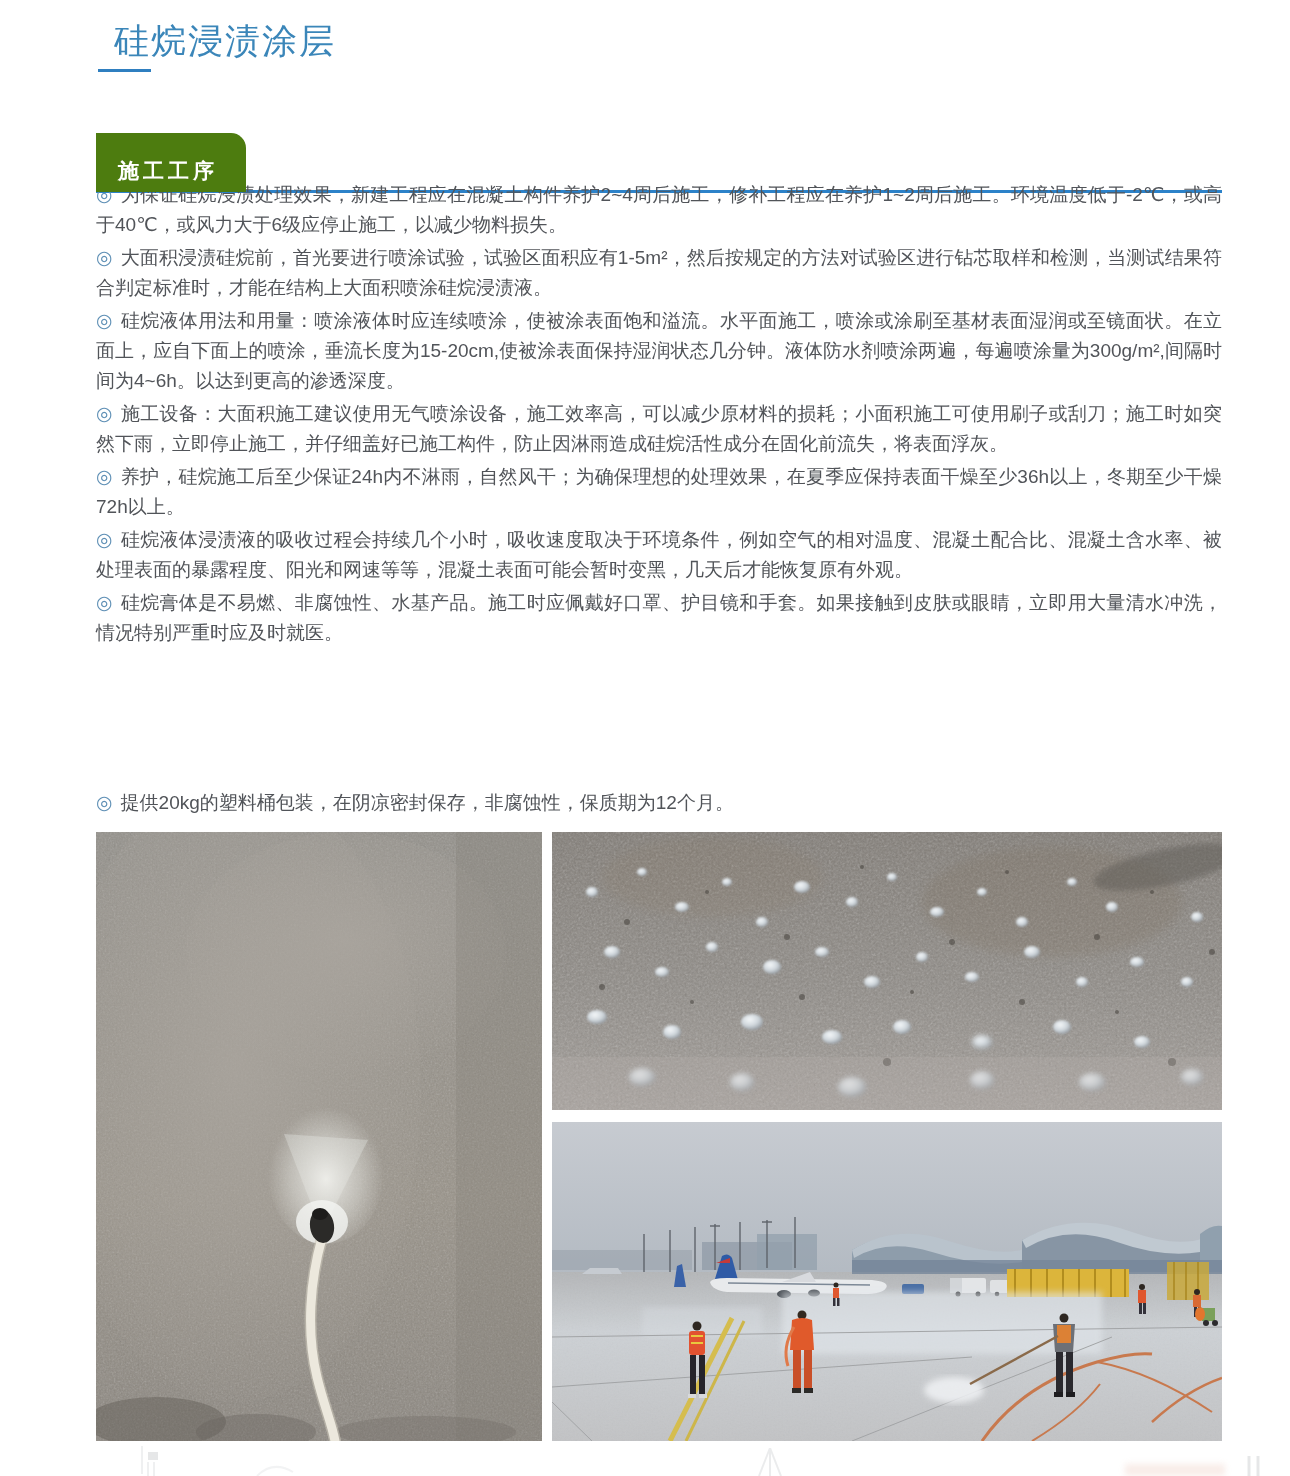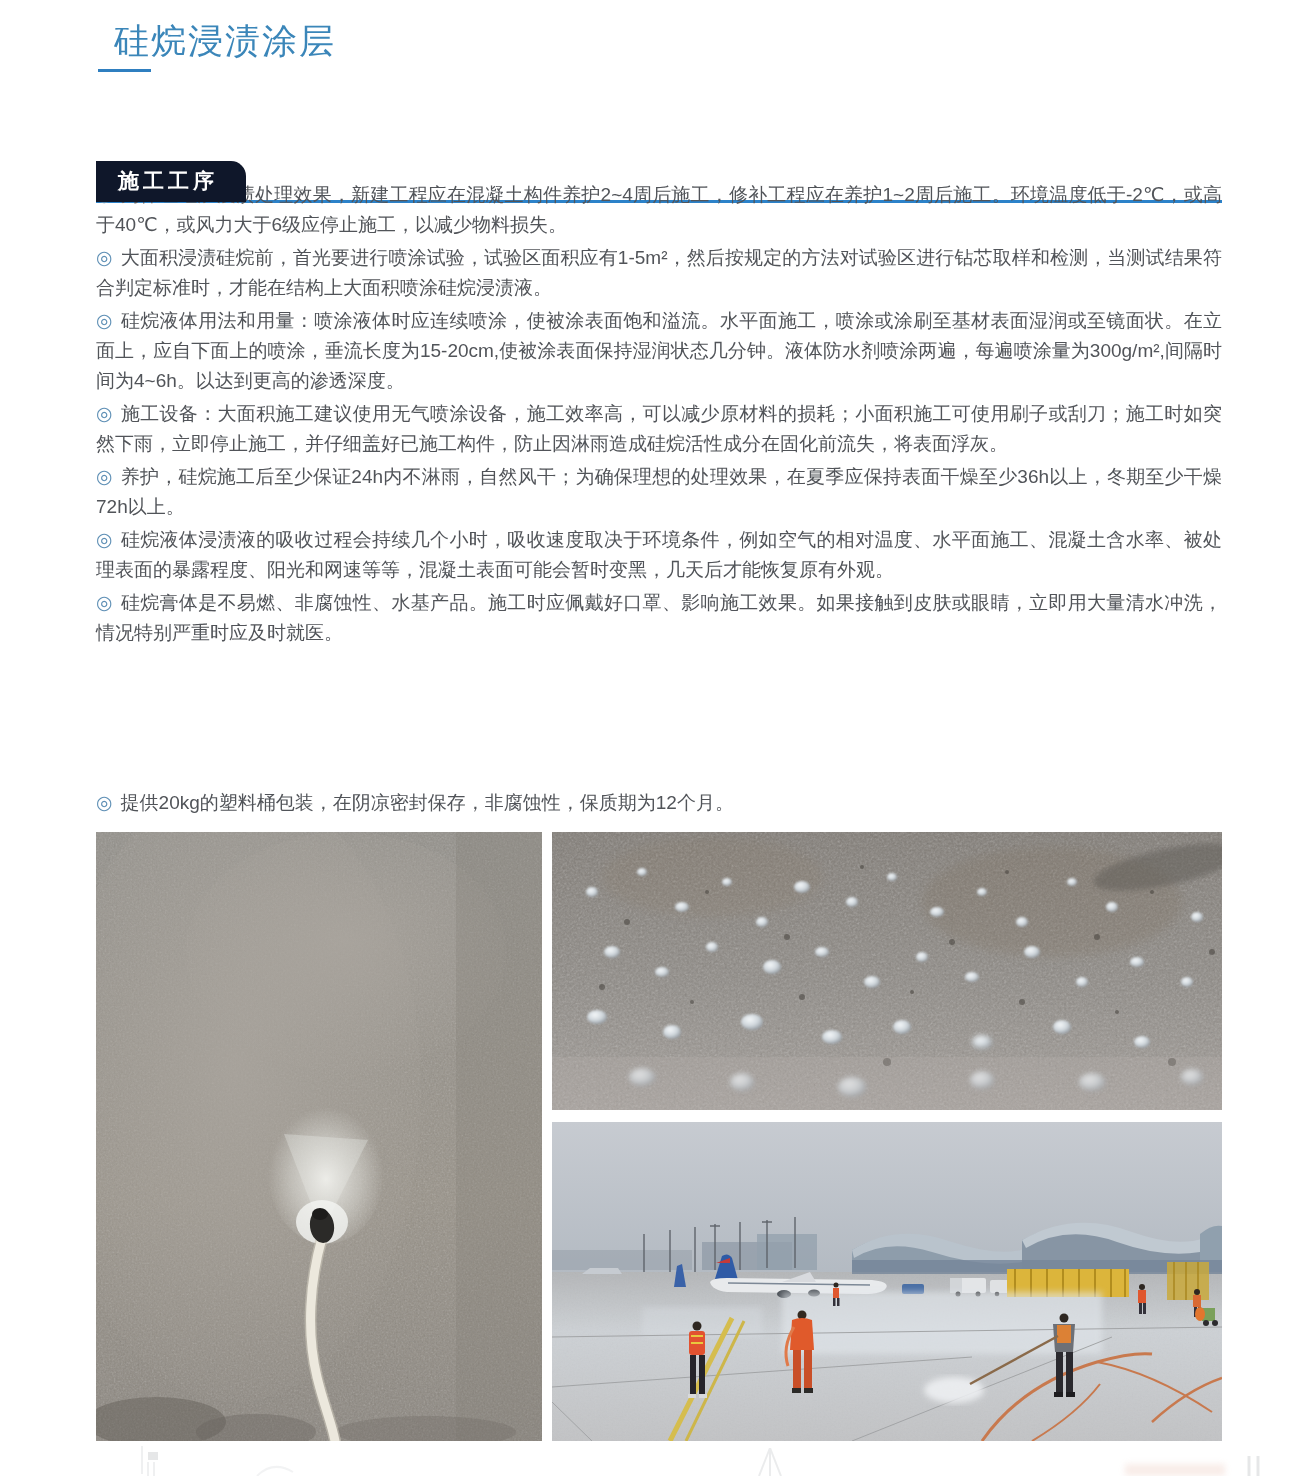"施工工序" .badge { background: #0f172a -> #4d7c0f; margin-top: 28px -> none; padding: 6px 28px 7px 22px -> 24px 28px 7px 22px }
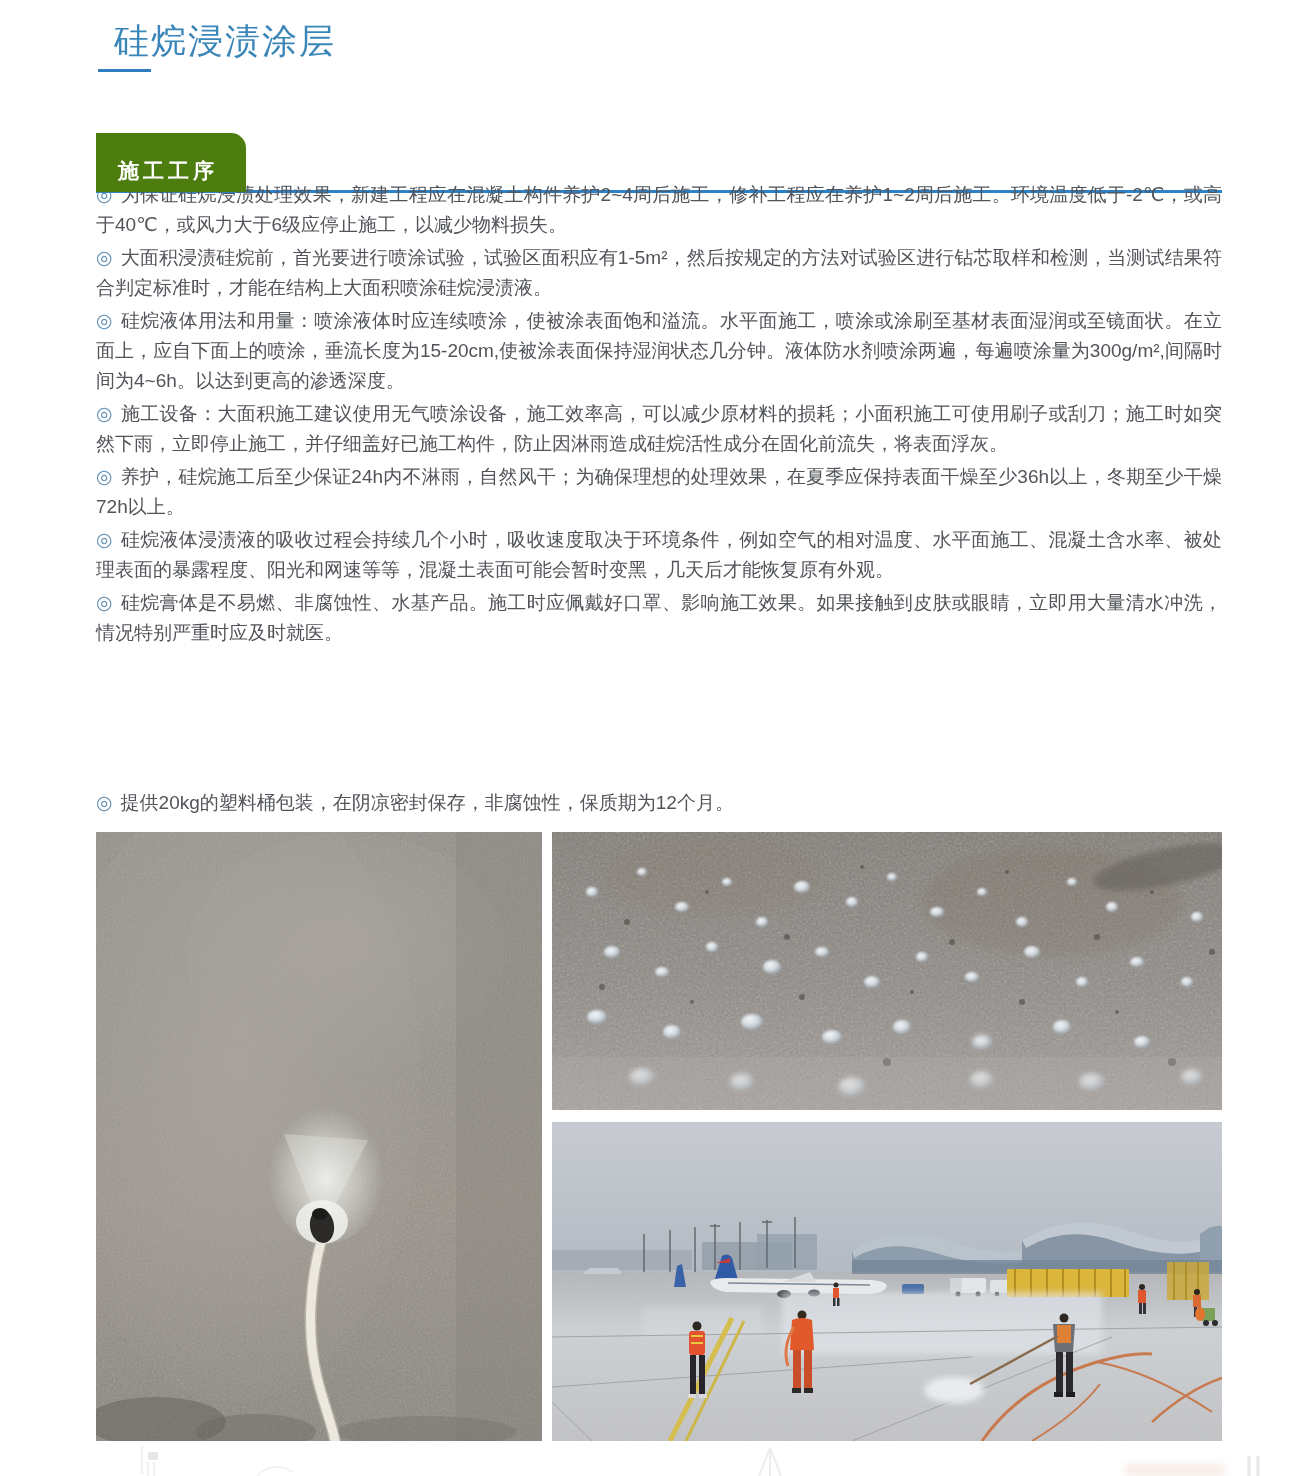"硅烷液体浸渍液的吸收过程会持续几个小时，吸收速度取决于环境条件，例如空气的相对温" span { text: 水平面施工 -> 混凝土配合比 }
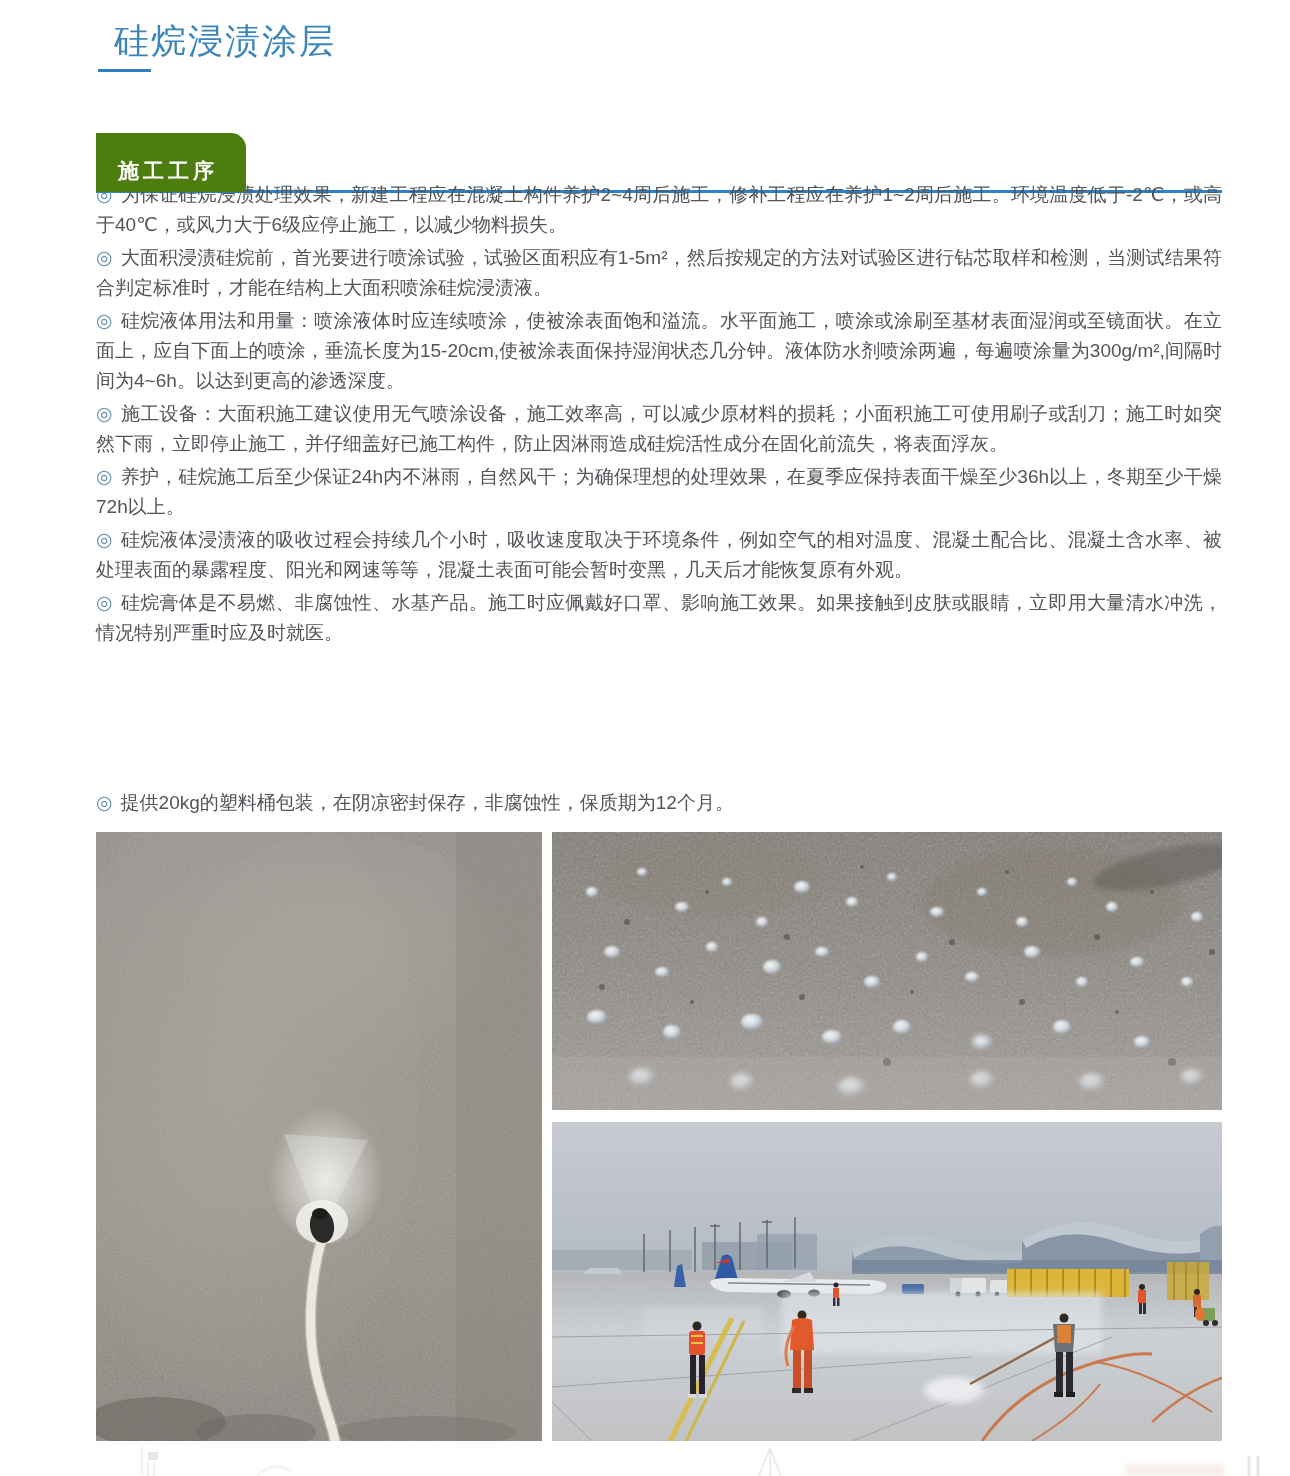"硅烷膏体是不易燃、非腐蚀性、水基产品。施工时应佩戴好口罩、影响施工效果。如果接触" span { text: 影响施工效果 -> 护目镜和手套 }
